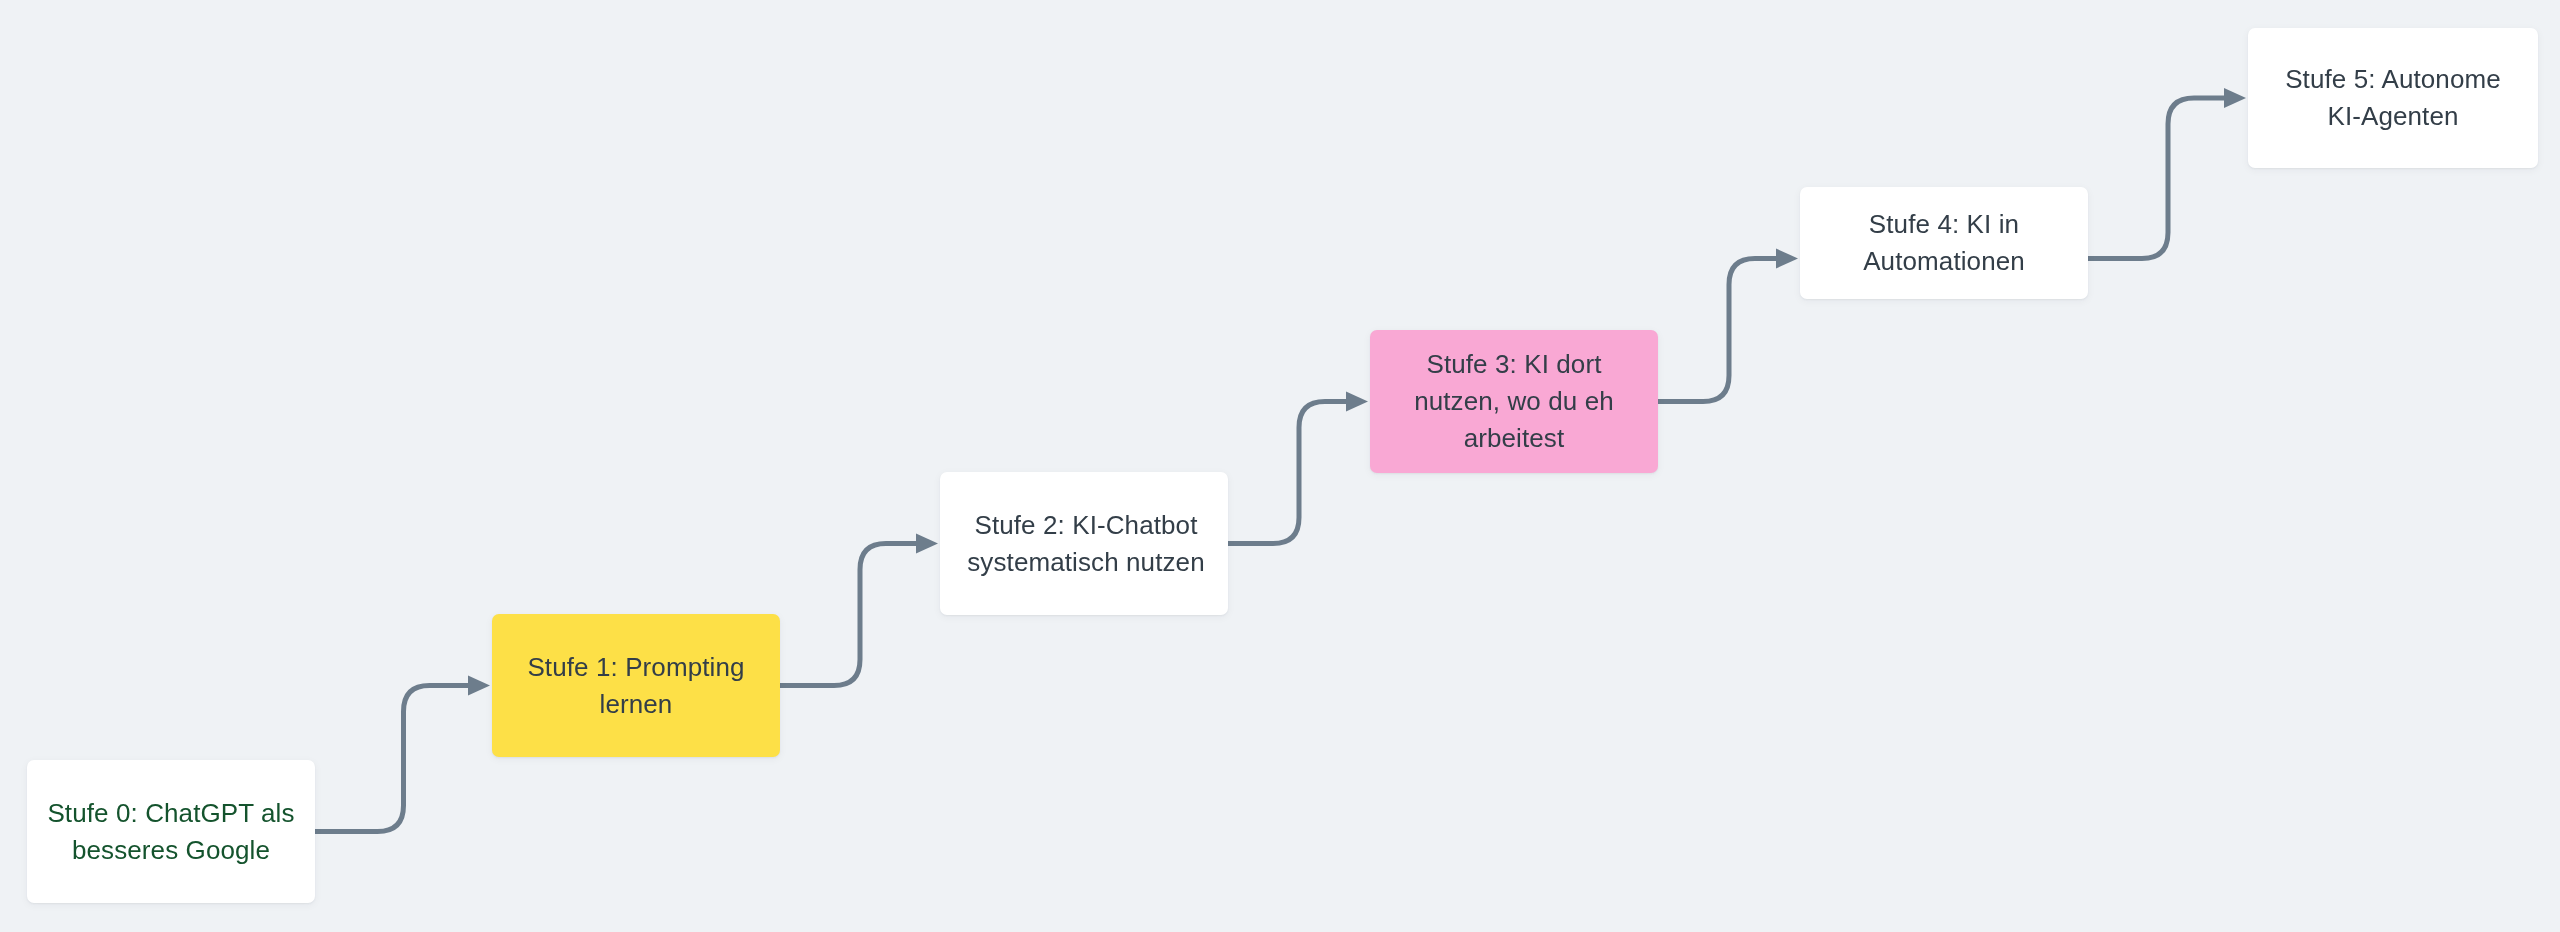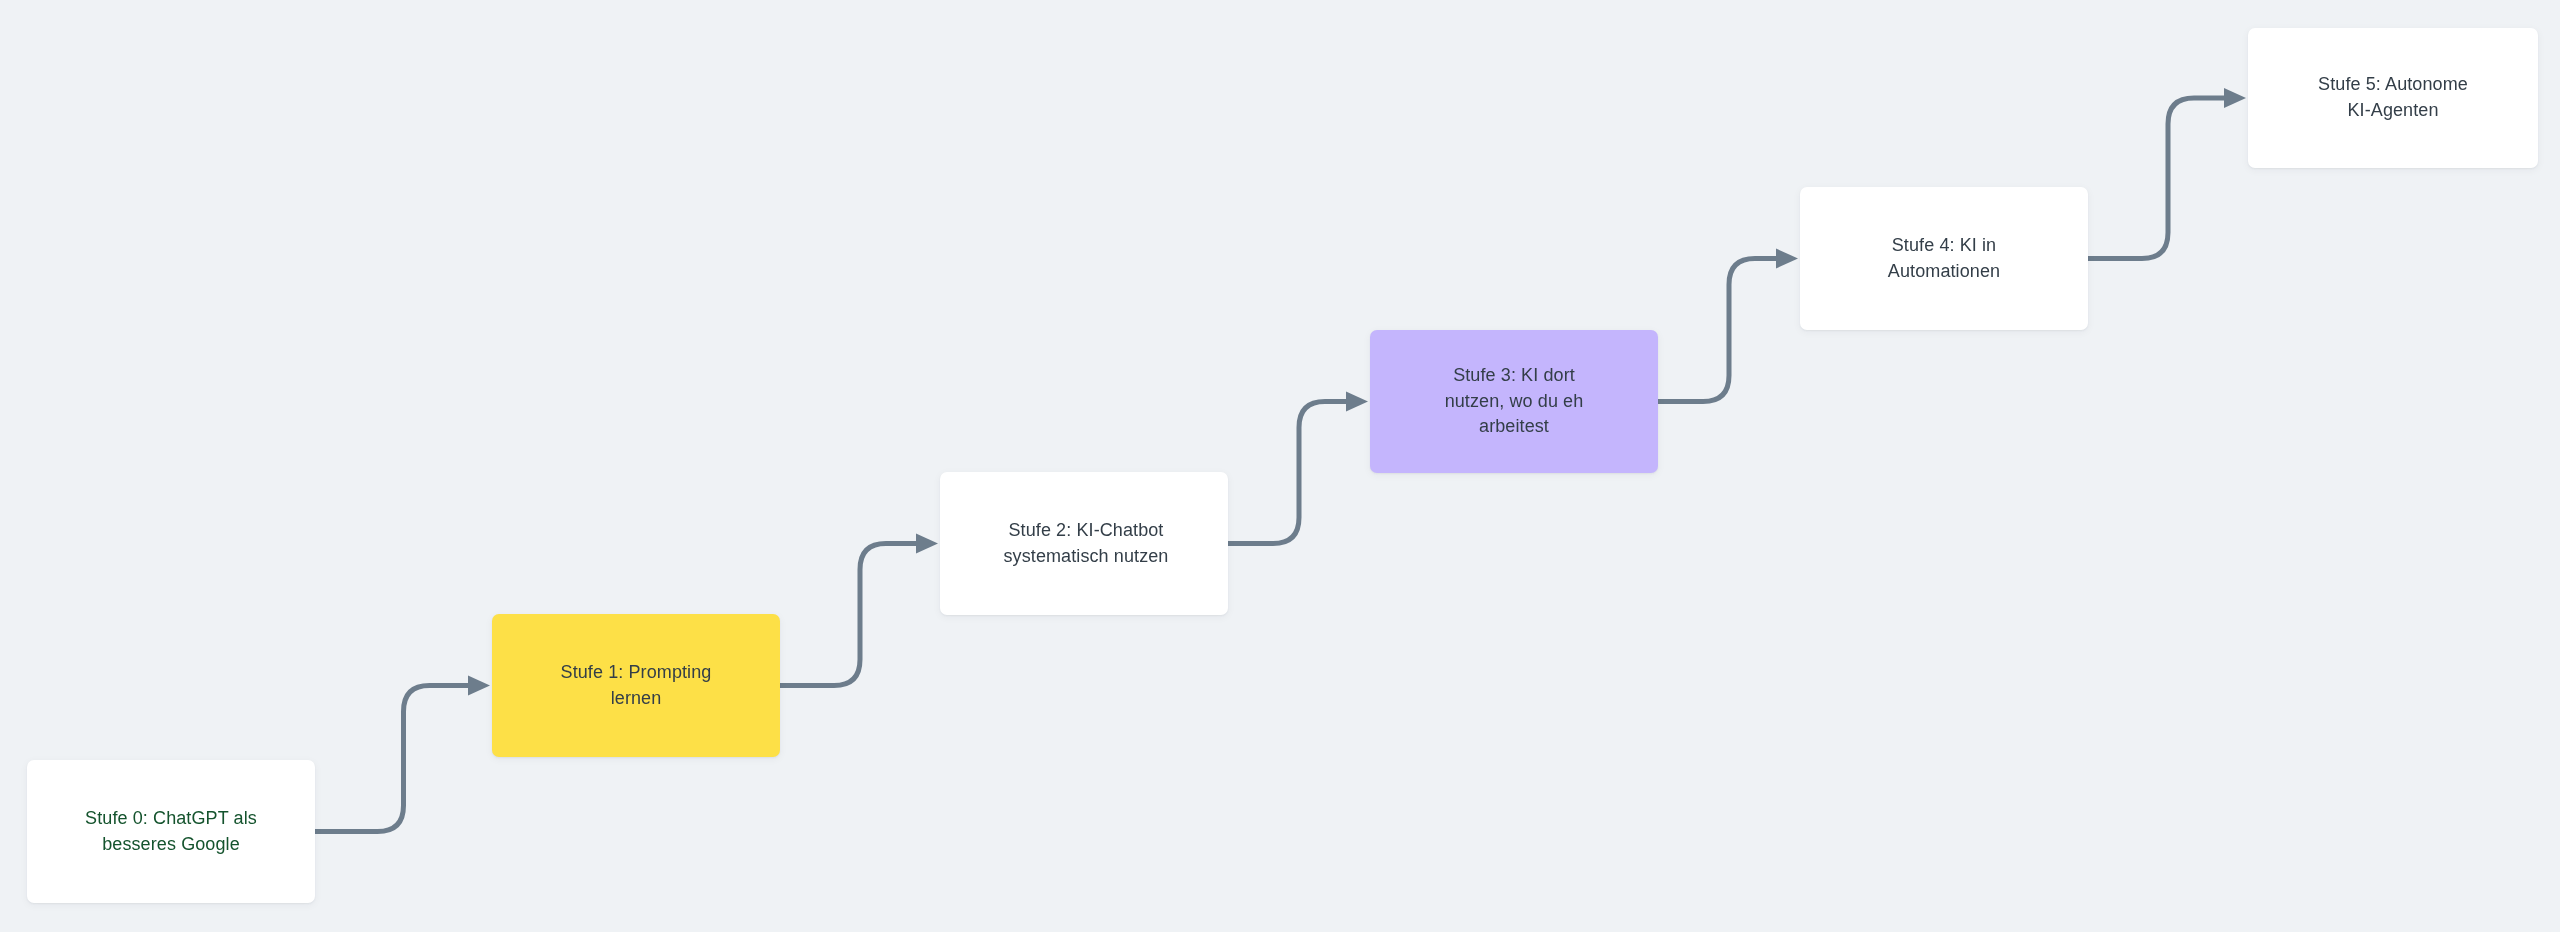"Stufe 5: Autonome" .node-label { font-size: 18px -> 26px }
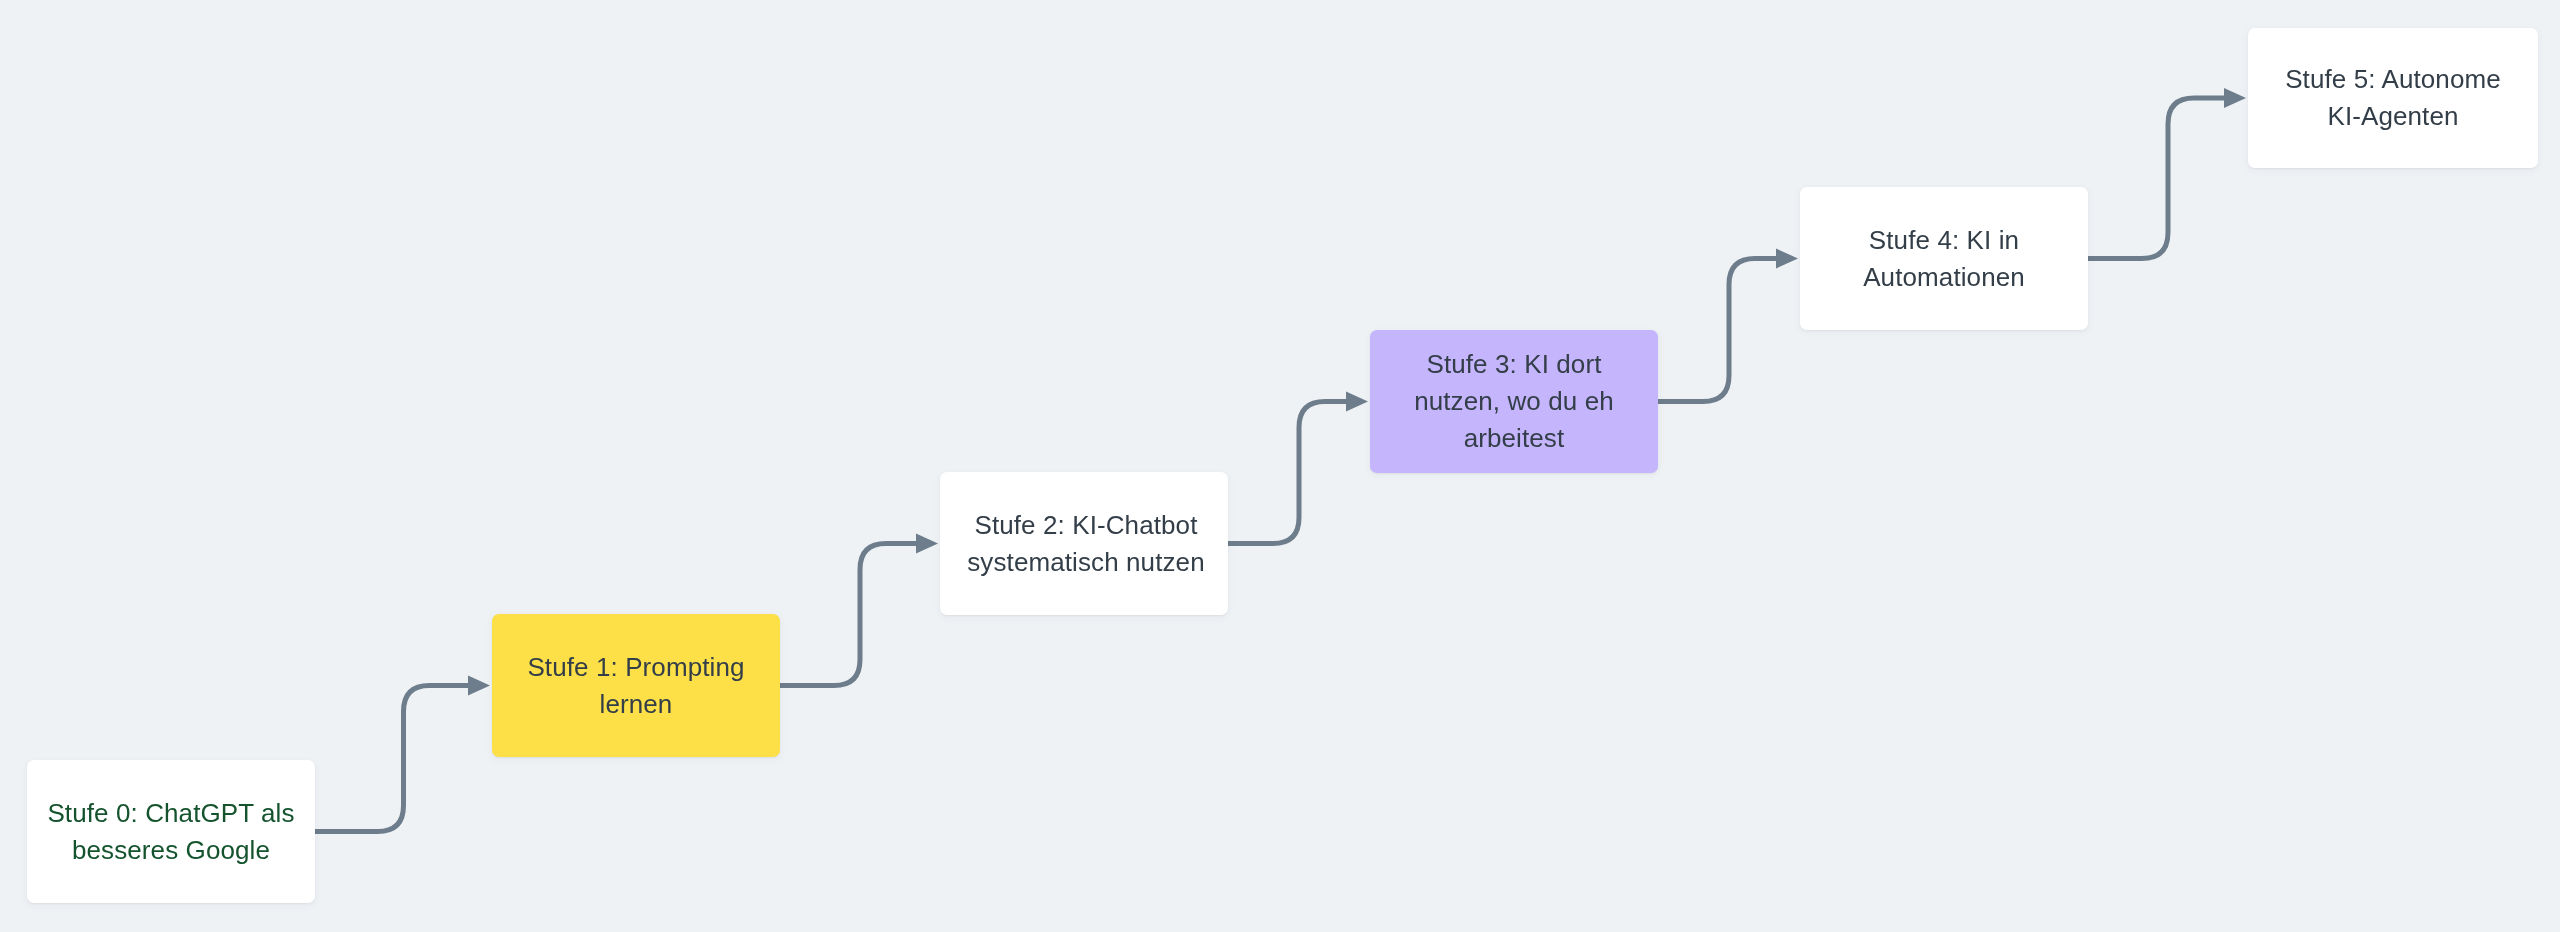"Stufe 4: KI in" div.node { height: 143px -> 112px }
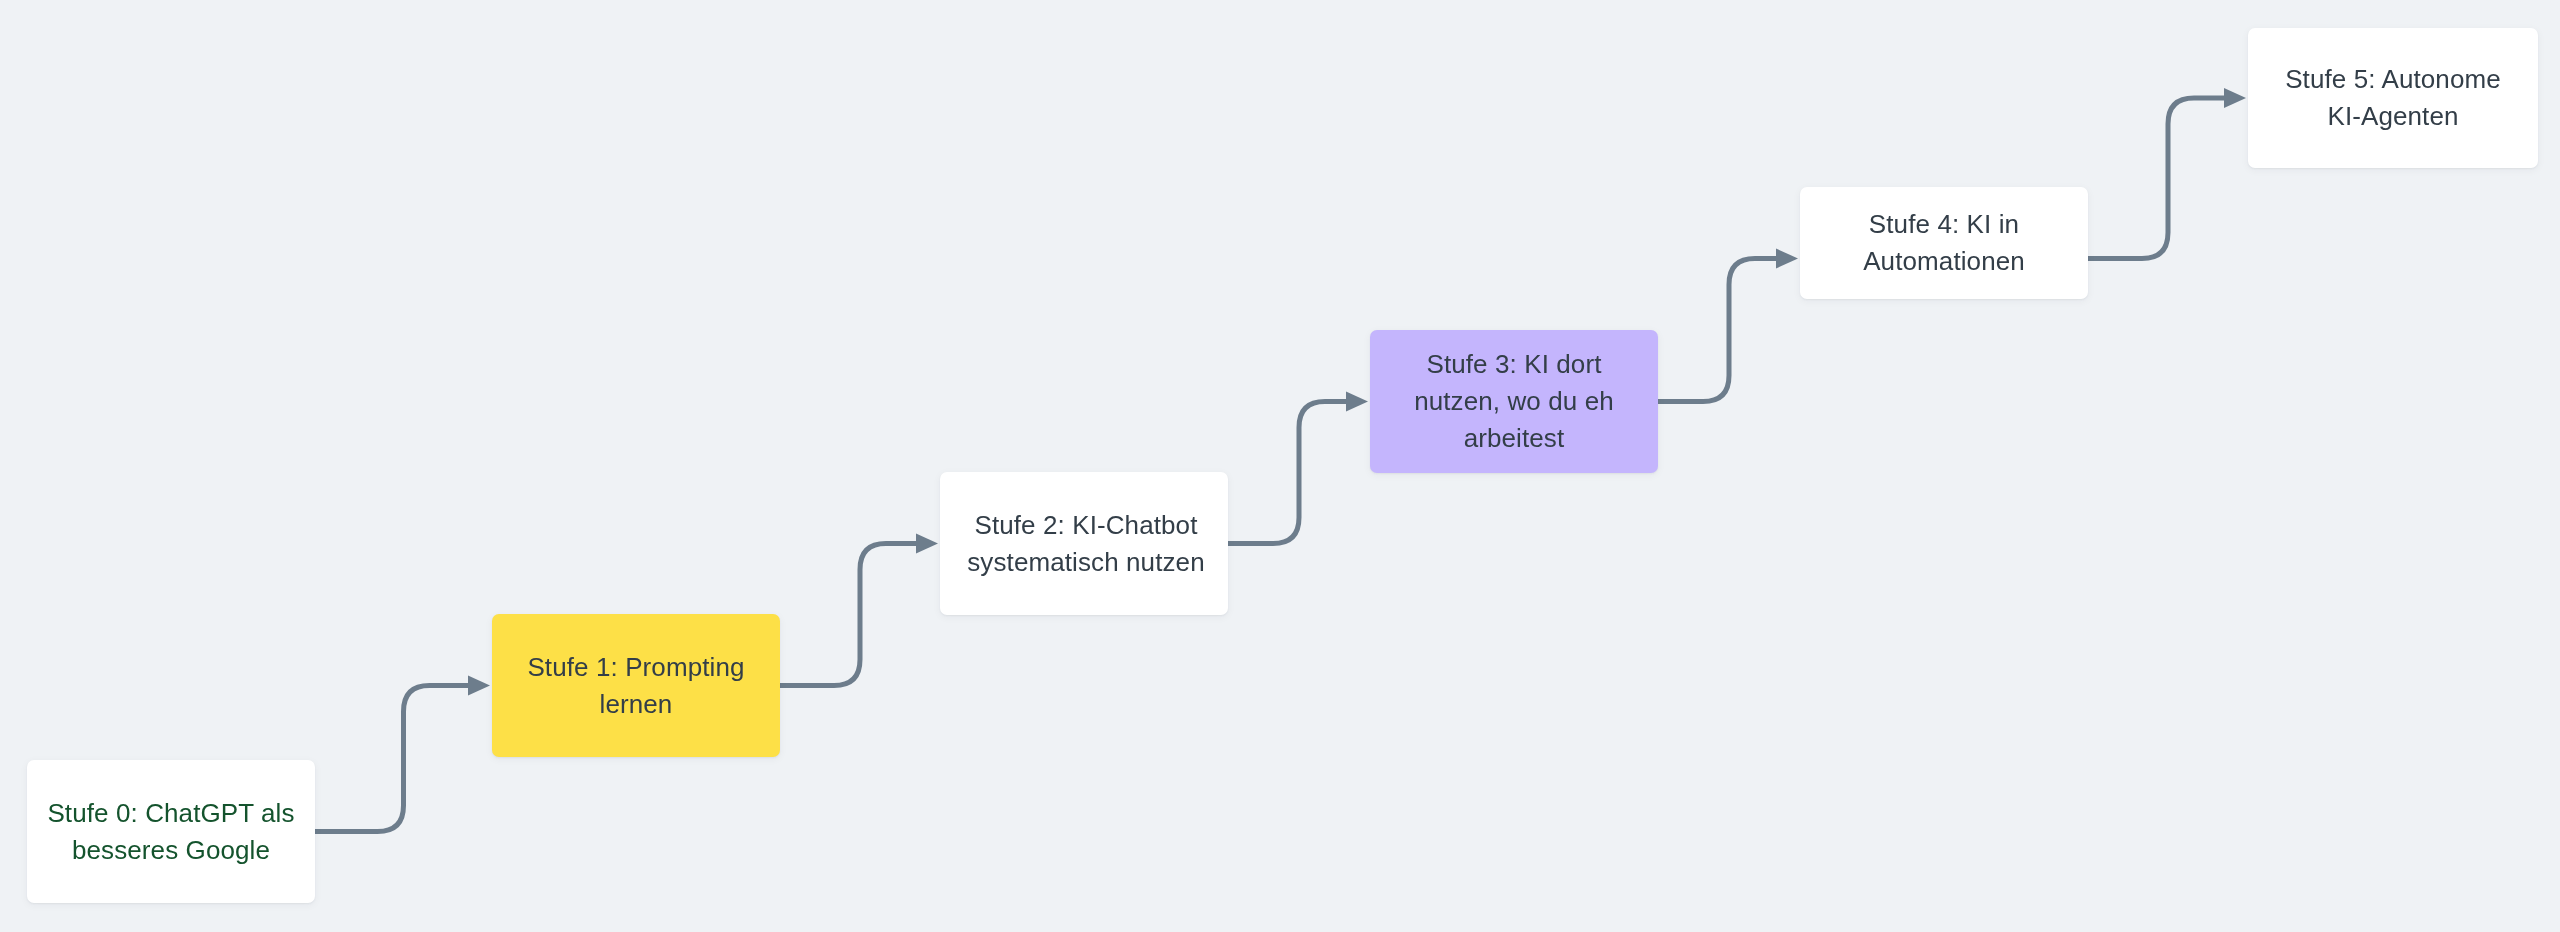"Stufe 3: KI dort" div.node { background: #c4b5fd -> #f9a8d4 }
